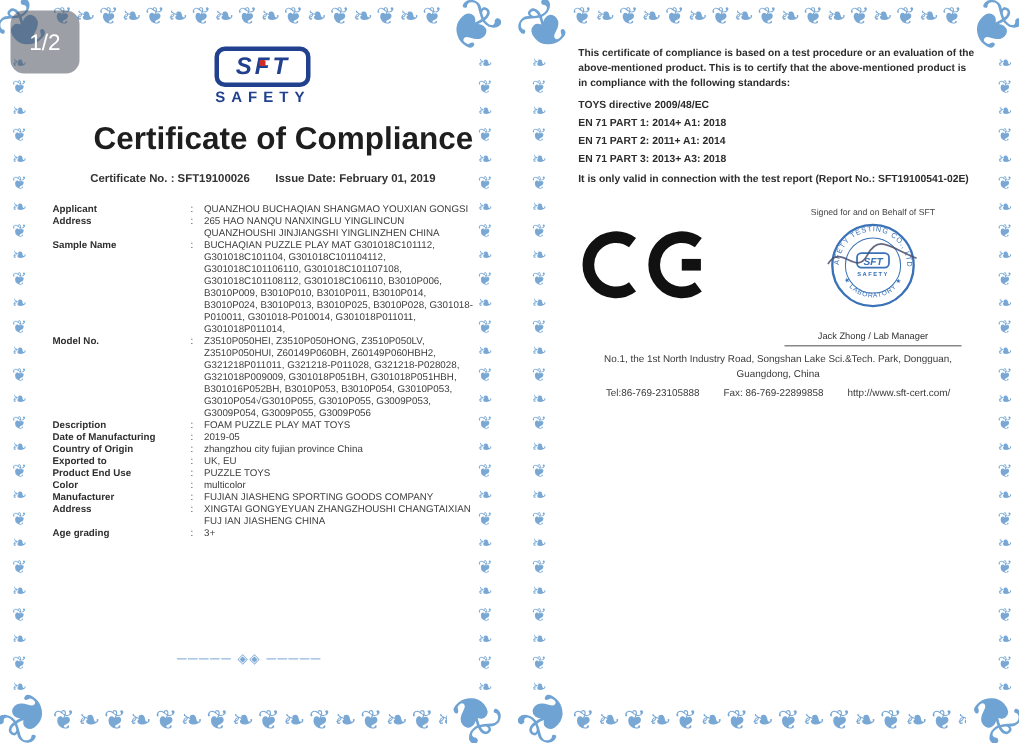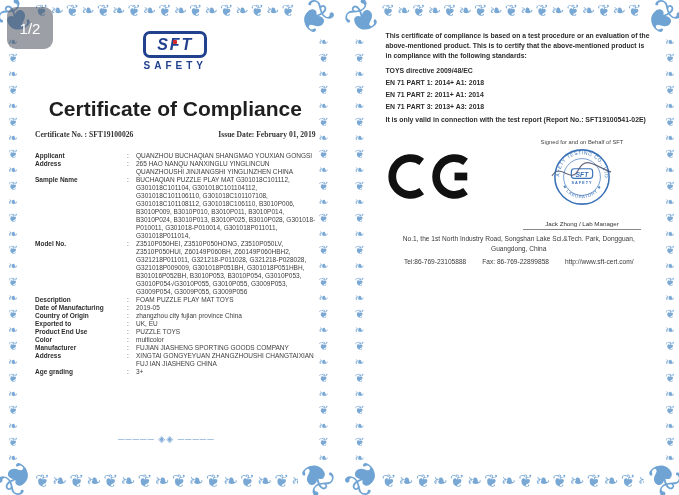"Certificate of Compliance" .title { margin-top: 26px -> 10px; text-align: center -> right }
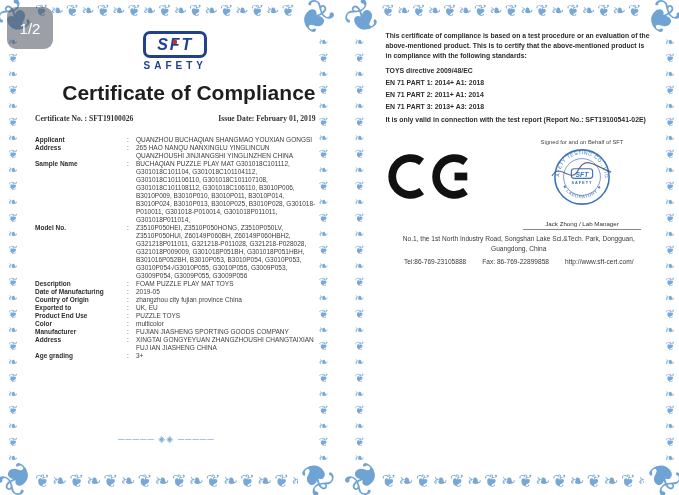"Certificate No. : SFT19100026" .certline { font-family: Liberation Serif, serif -> none; justify-content: space-between -> center }
